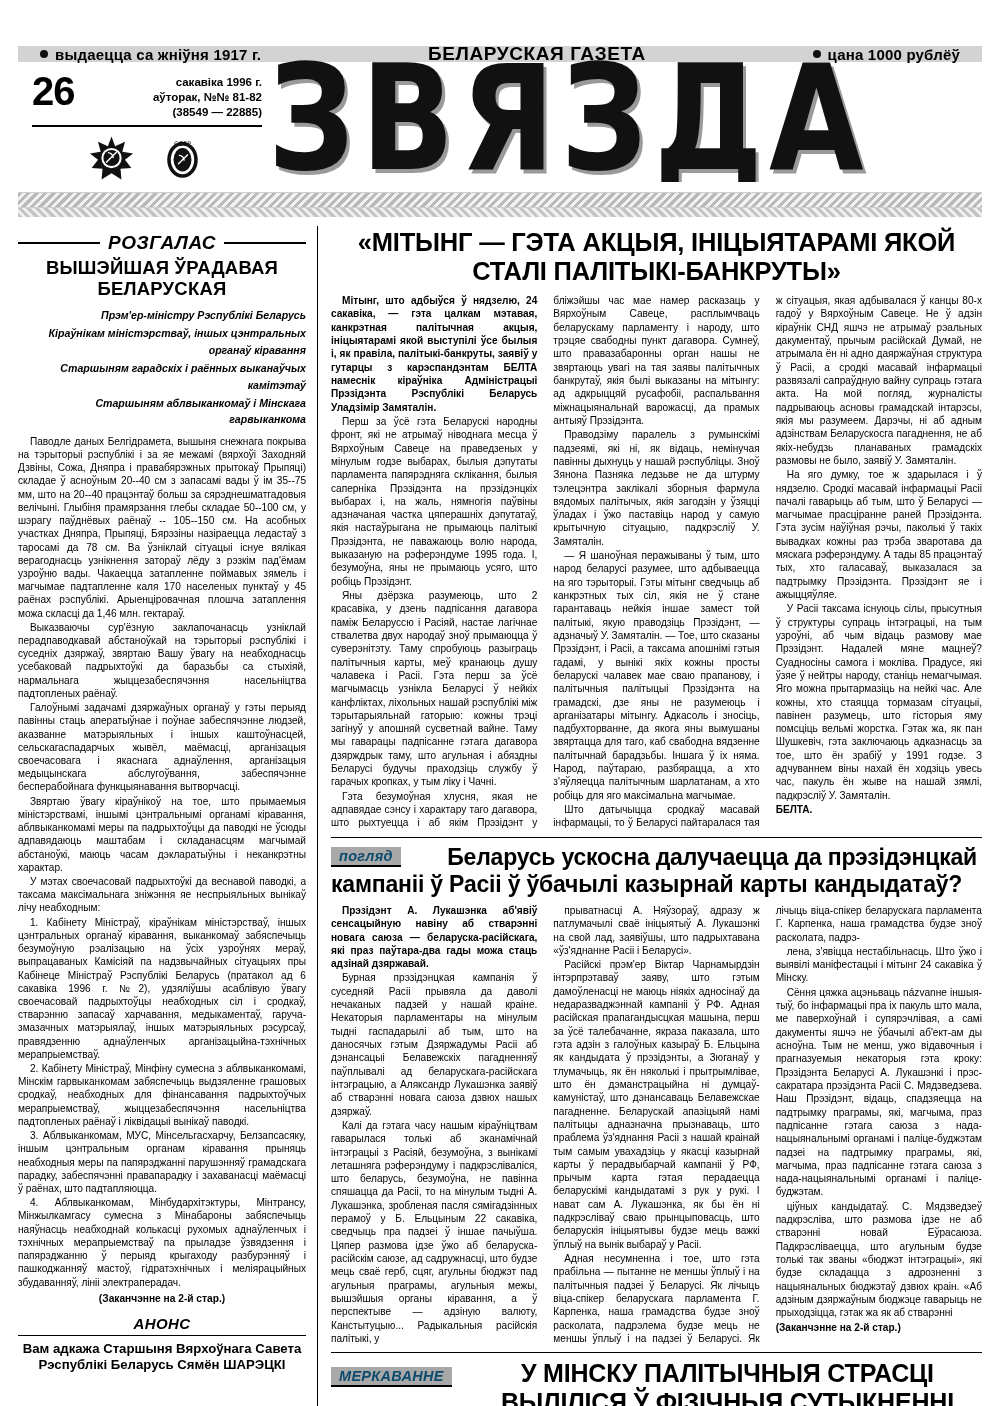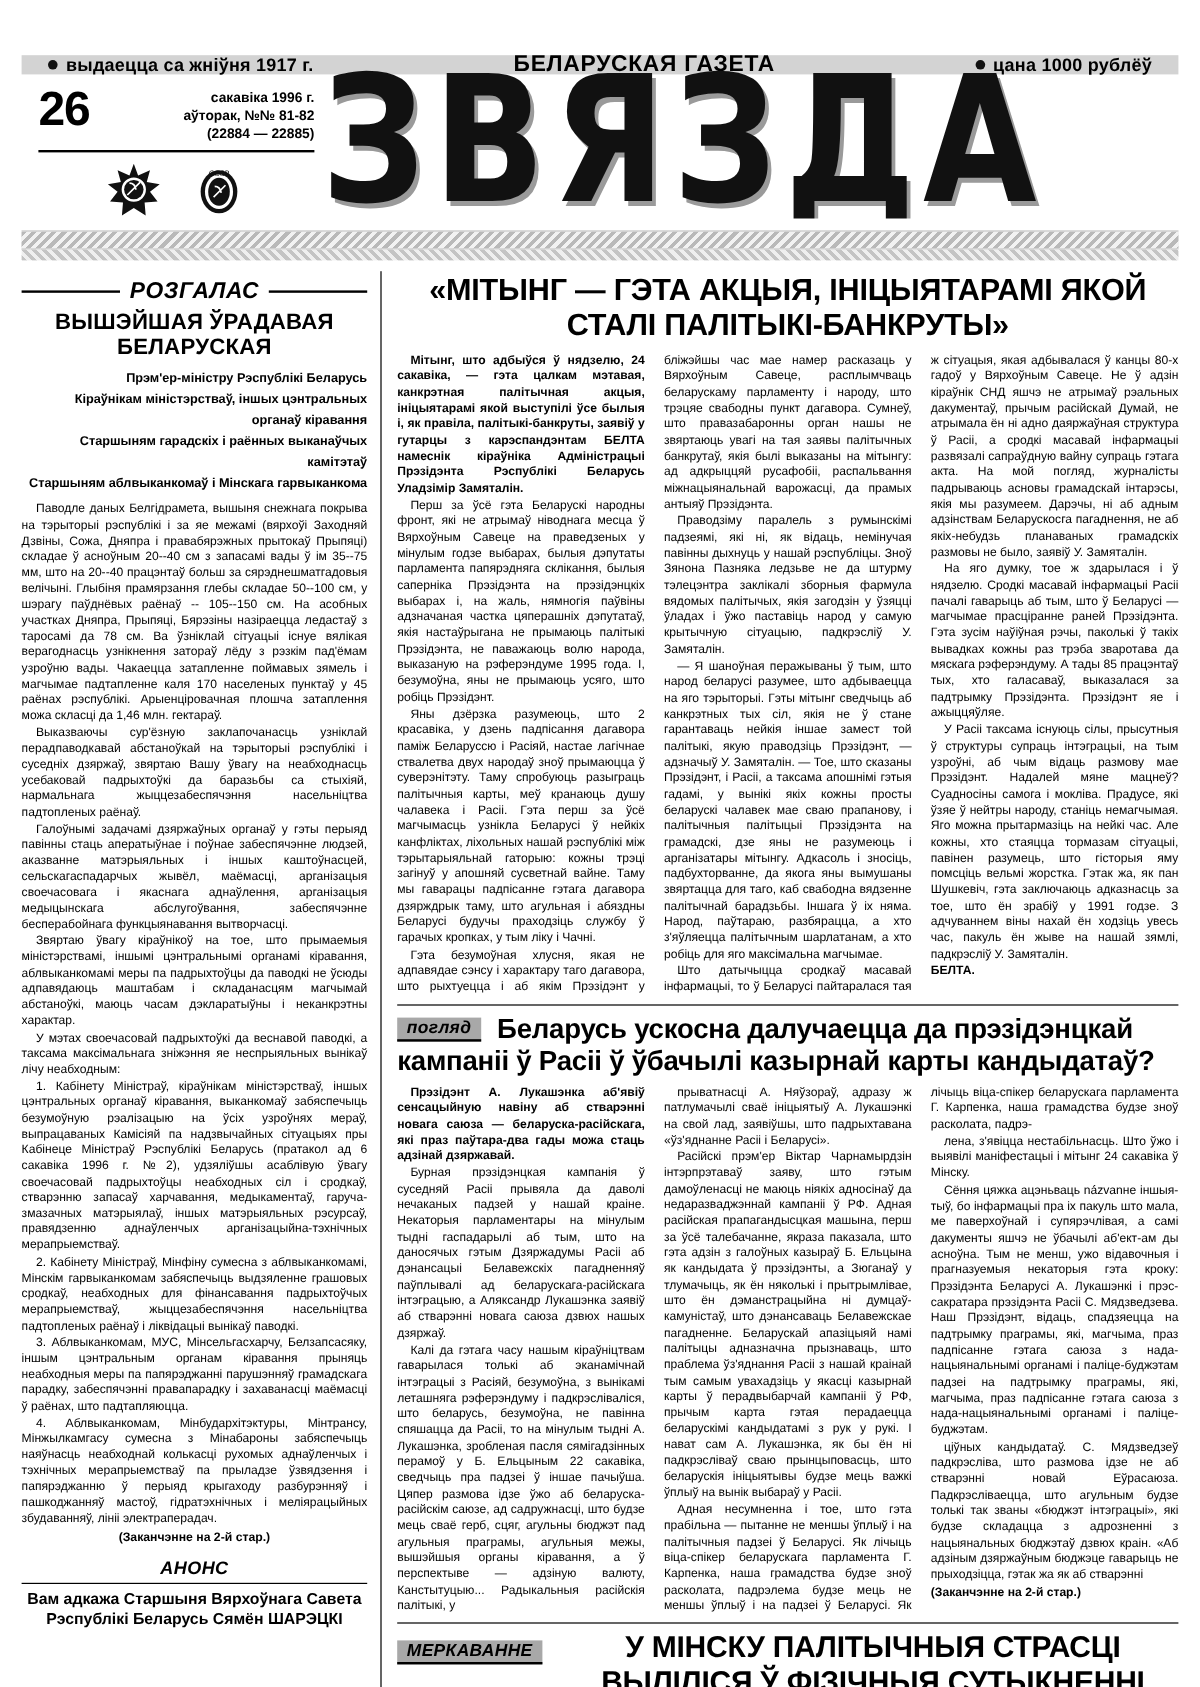"(22884 — 22885)" div { text: 22884 -> 38549 }
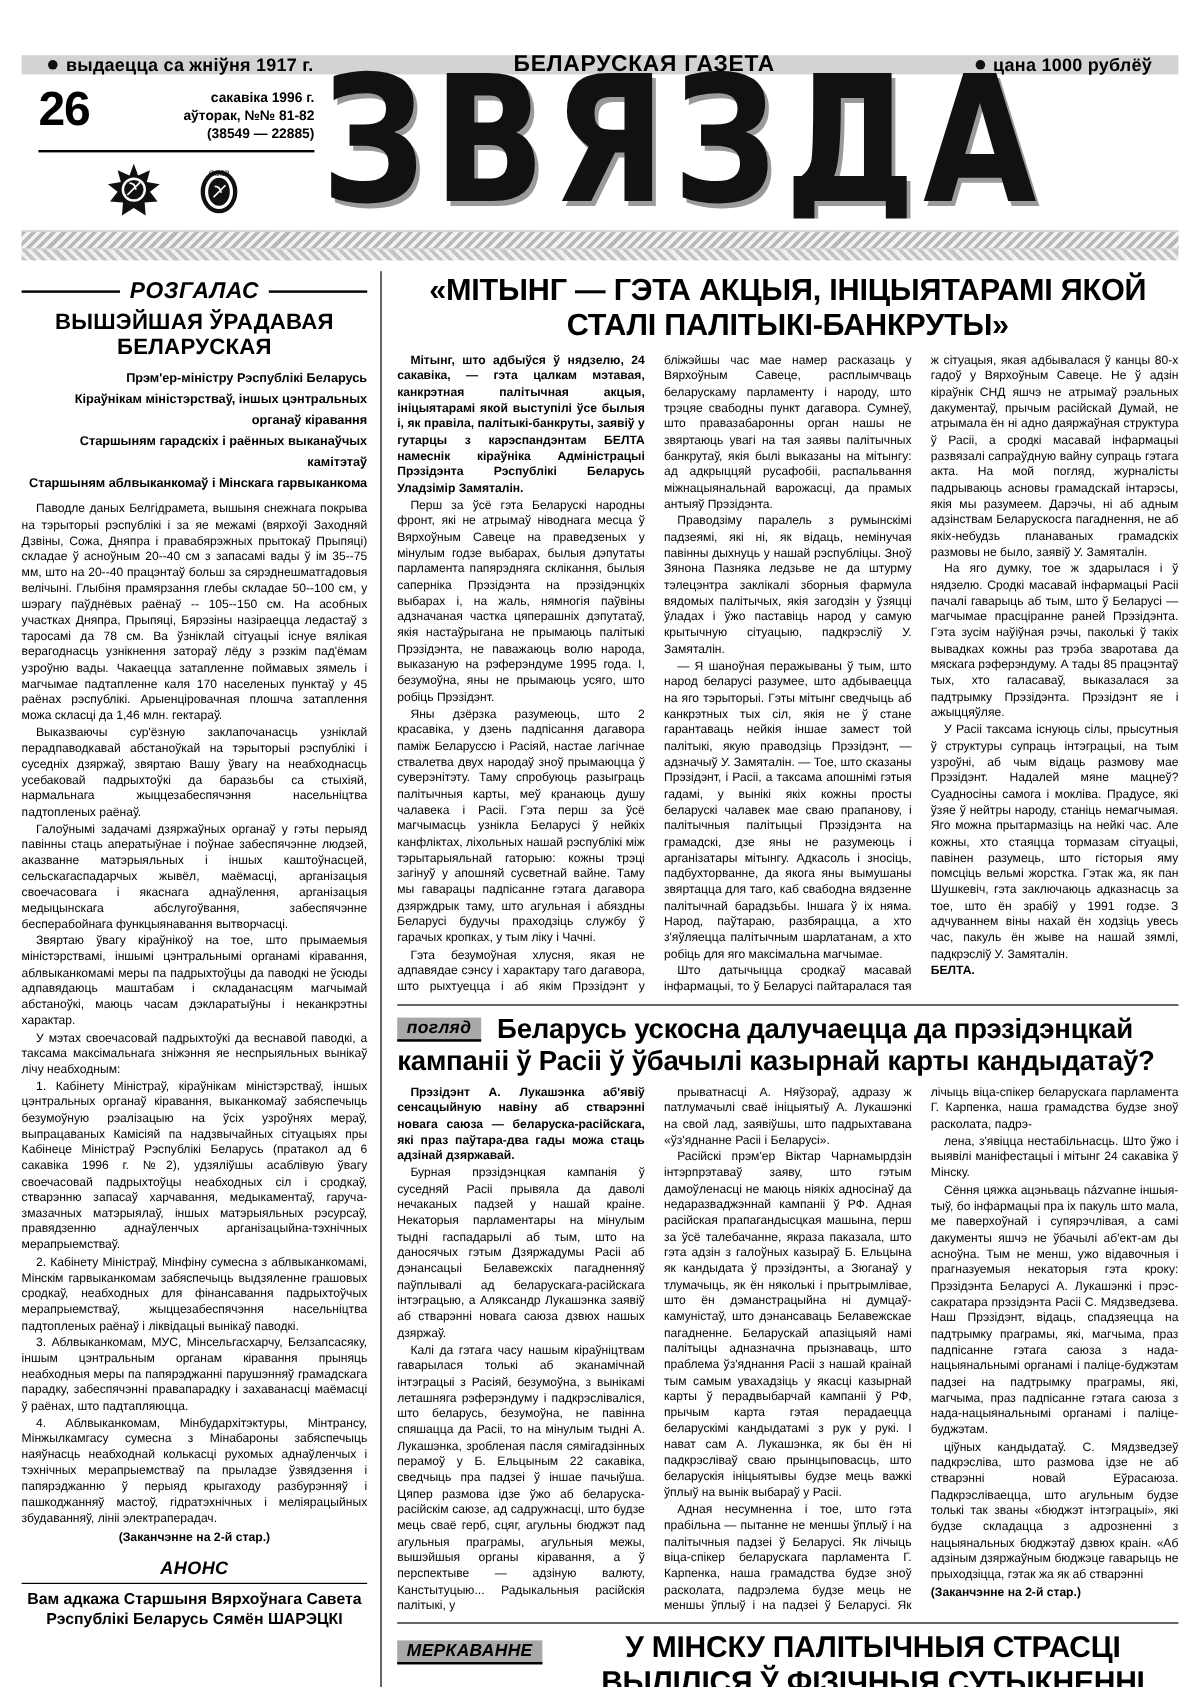"Прэм'ер-міністру Рэспублікі Беларусь" .addr { font-style: none -> italic }
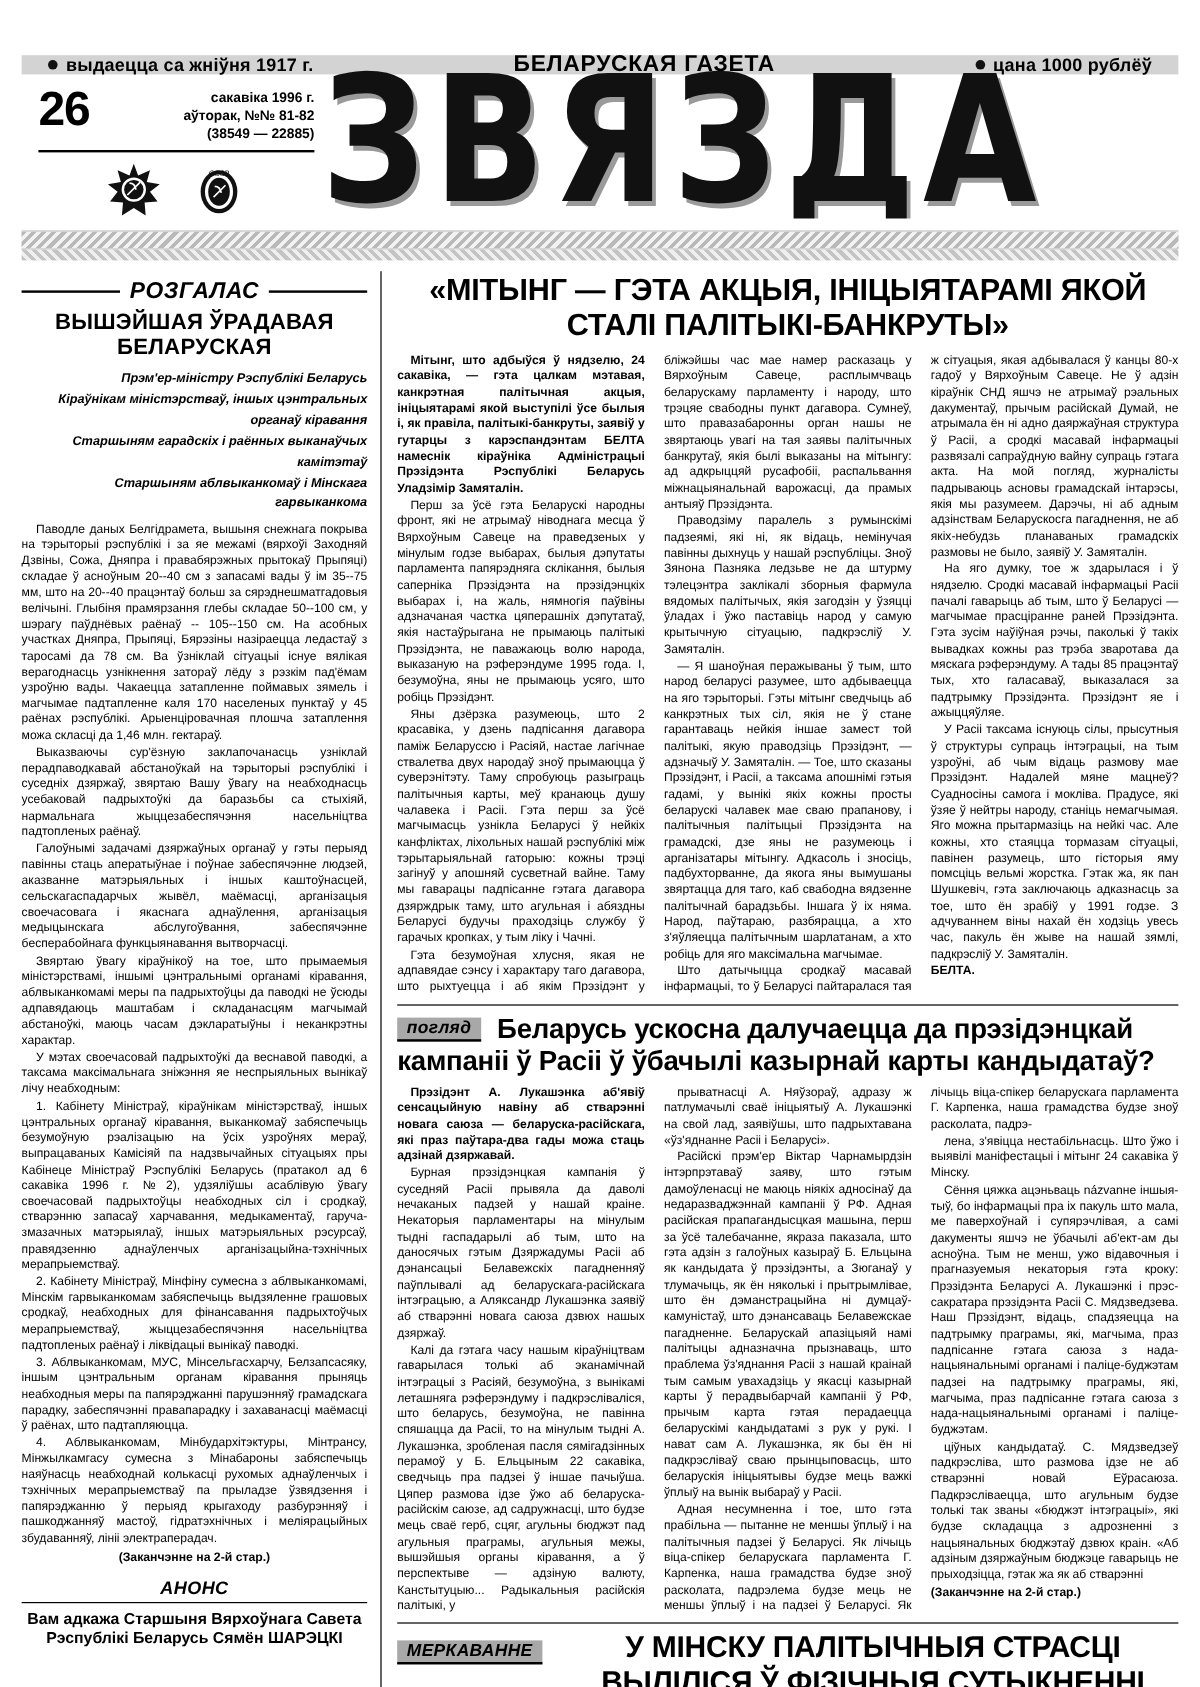"погляд" .badge { color: #000000 -> #0c4a6e }
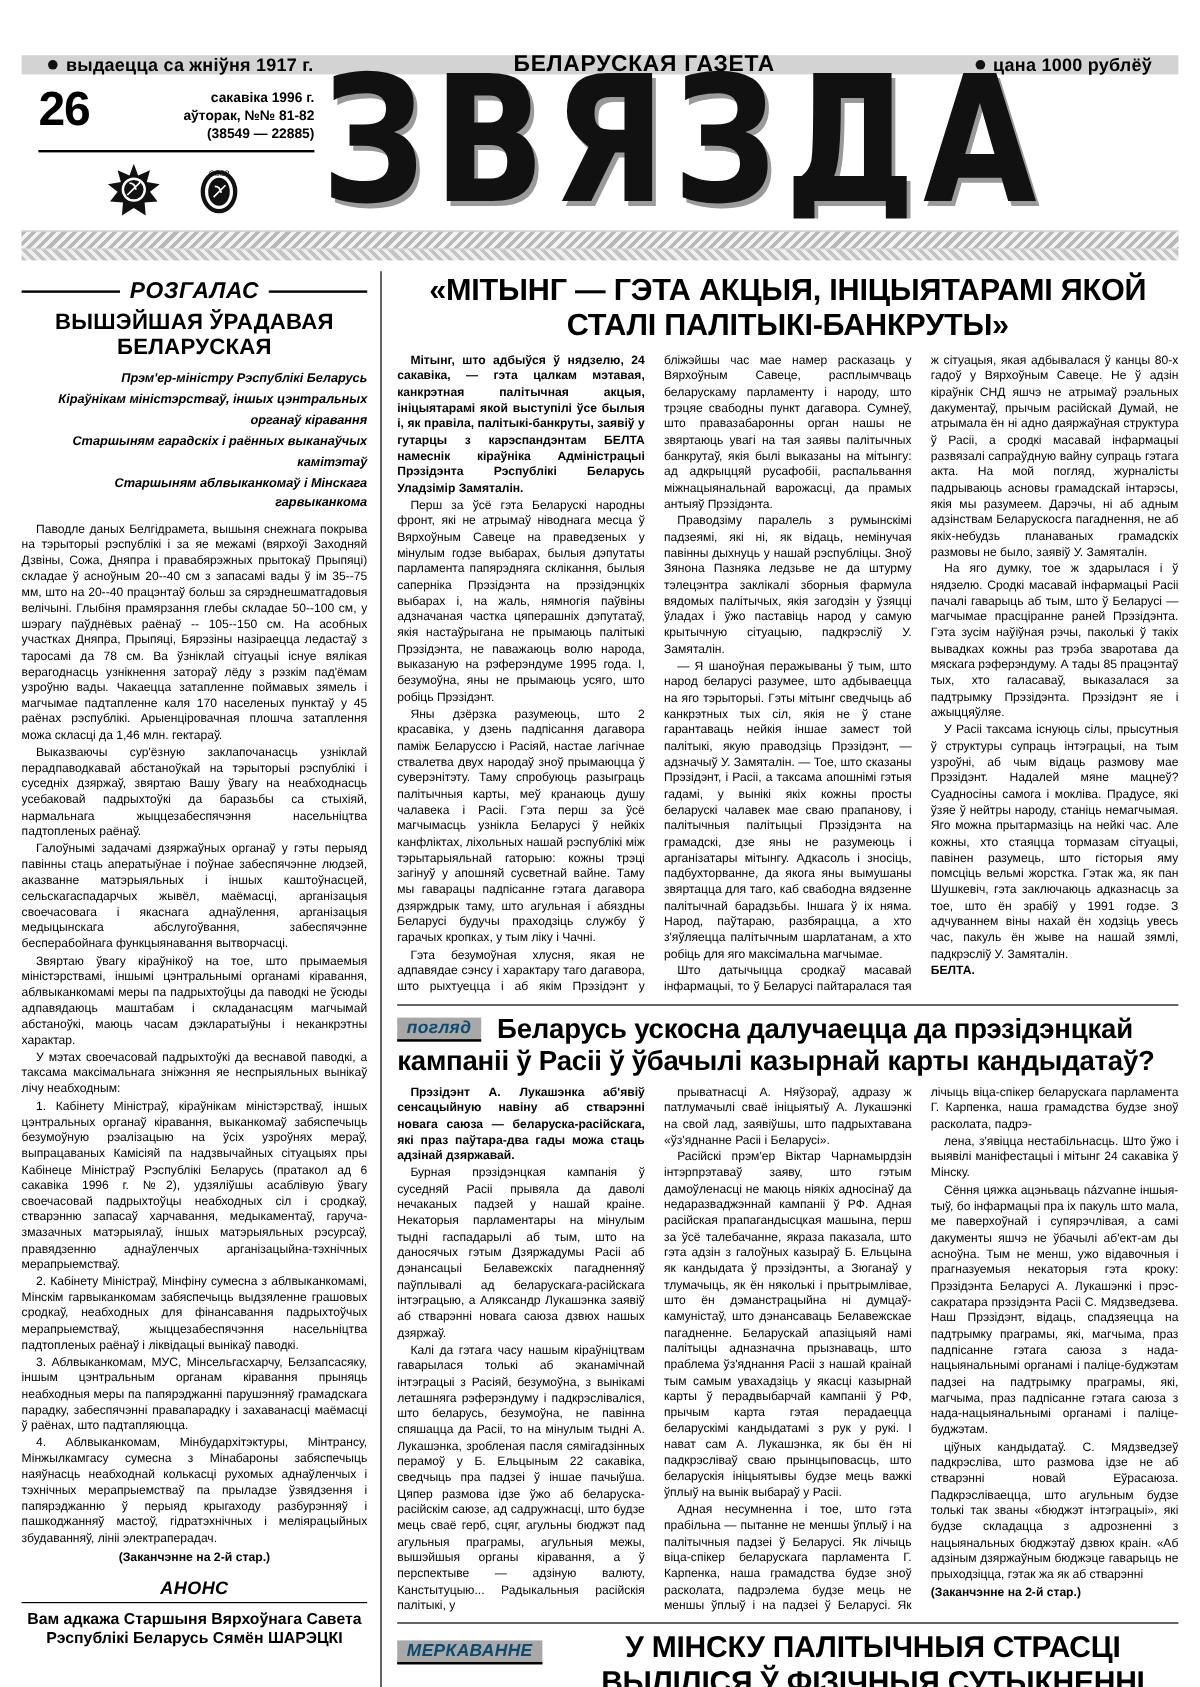"Беларусь ускосна далучаецца да" .badge-title { margin-left: none -> 33px }
